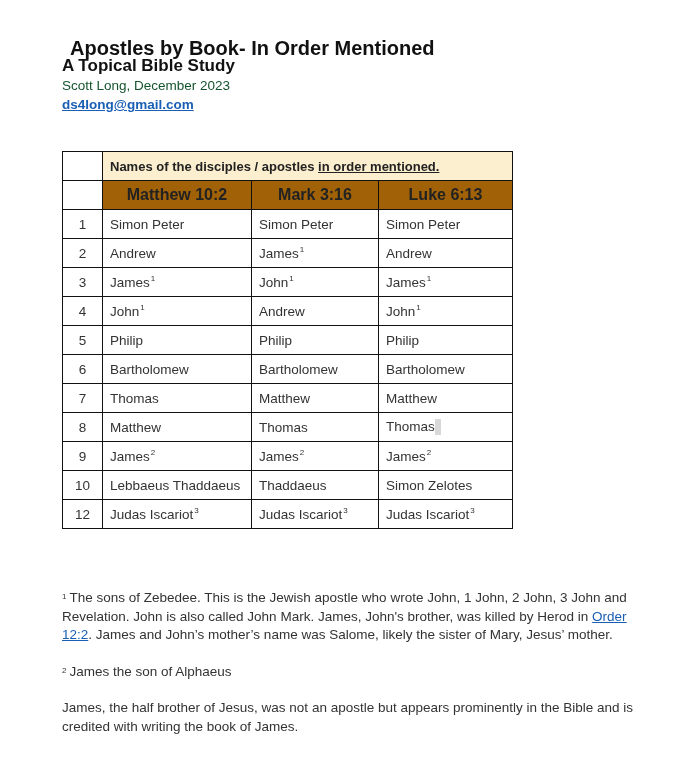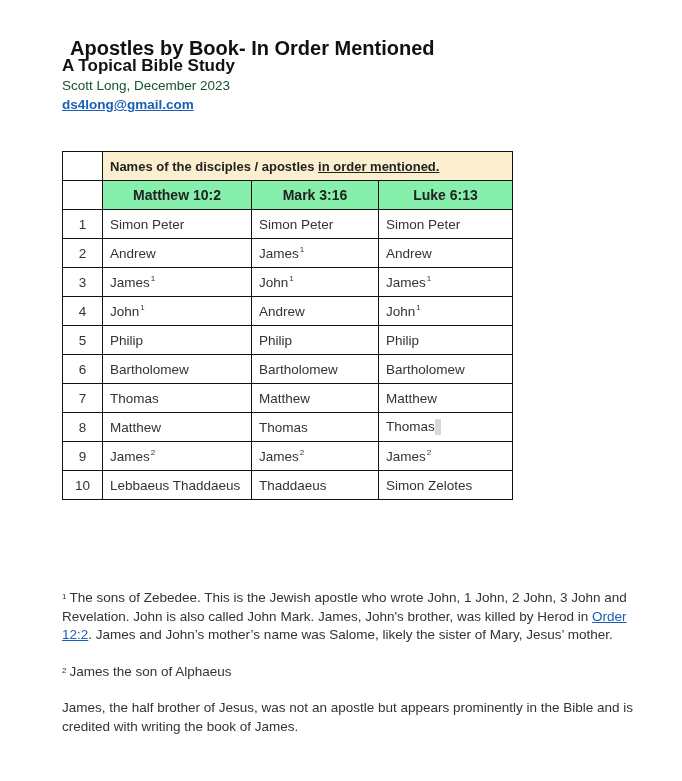"Matthew 10:2" td.colhead { background: #86efac -> #a16207; font-size: 14px -> 16px }
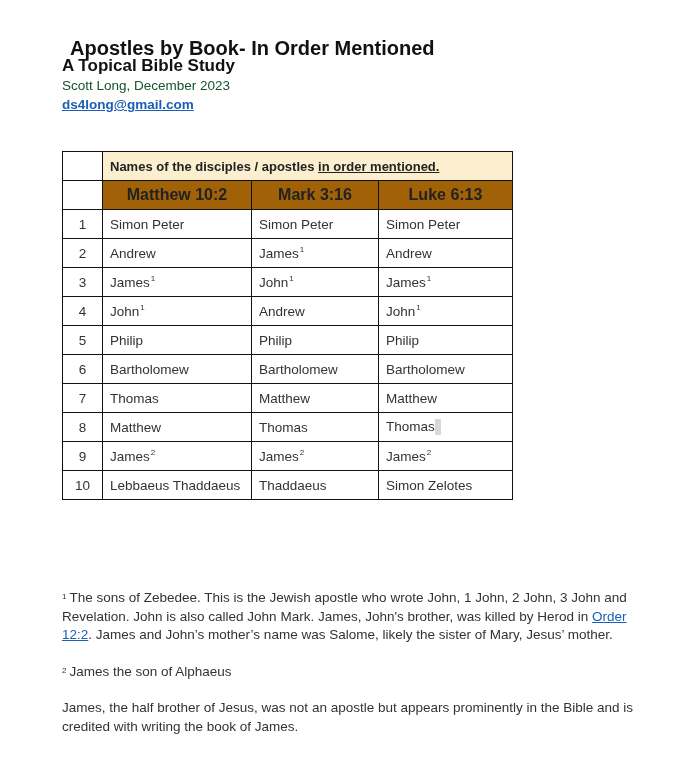"12" tr { html: none -> <tr> <td>12</td> <td><span>Judas Iscariot</span><sup>3</sup></td> <td><span>Judas Iscariot</span><sup>3</sup></td> <td><span>Judas Iscariot</span><sup>3</sup></td> </tr> }
